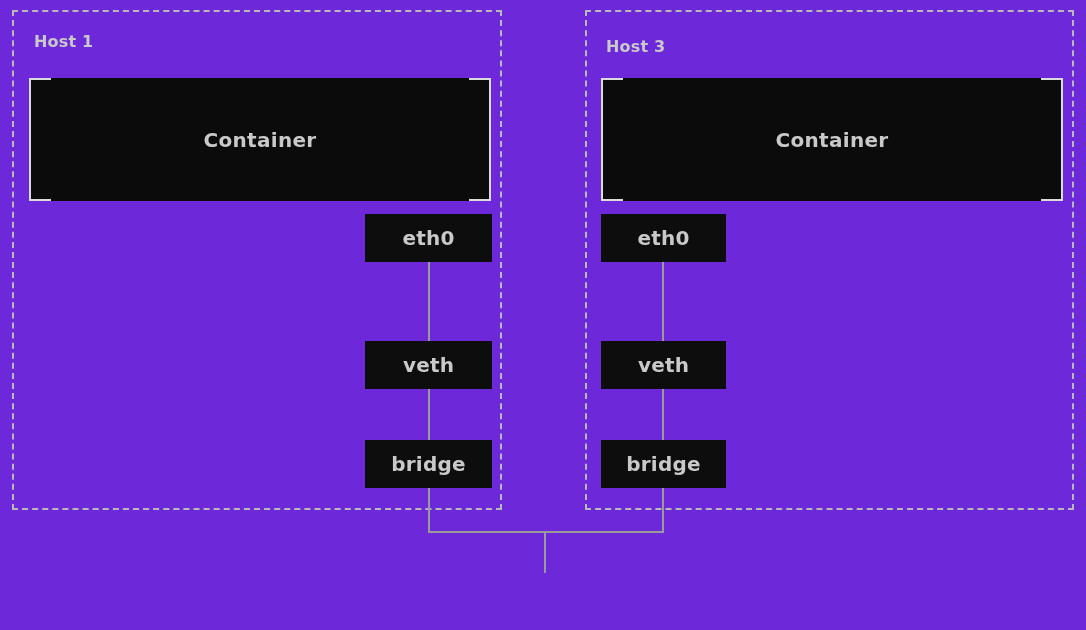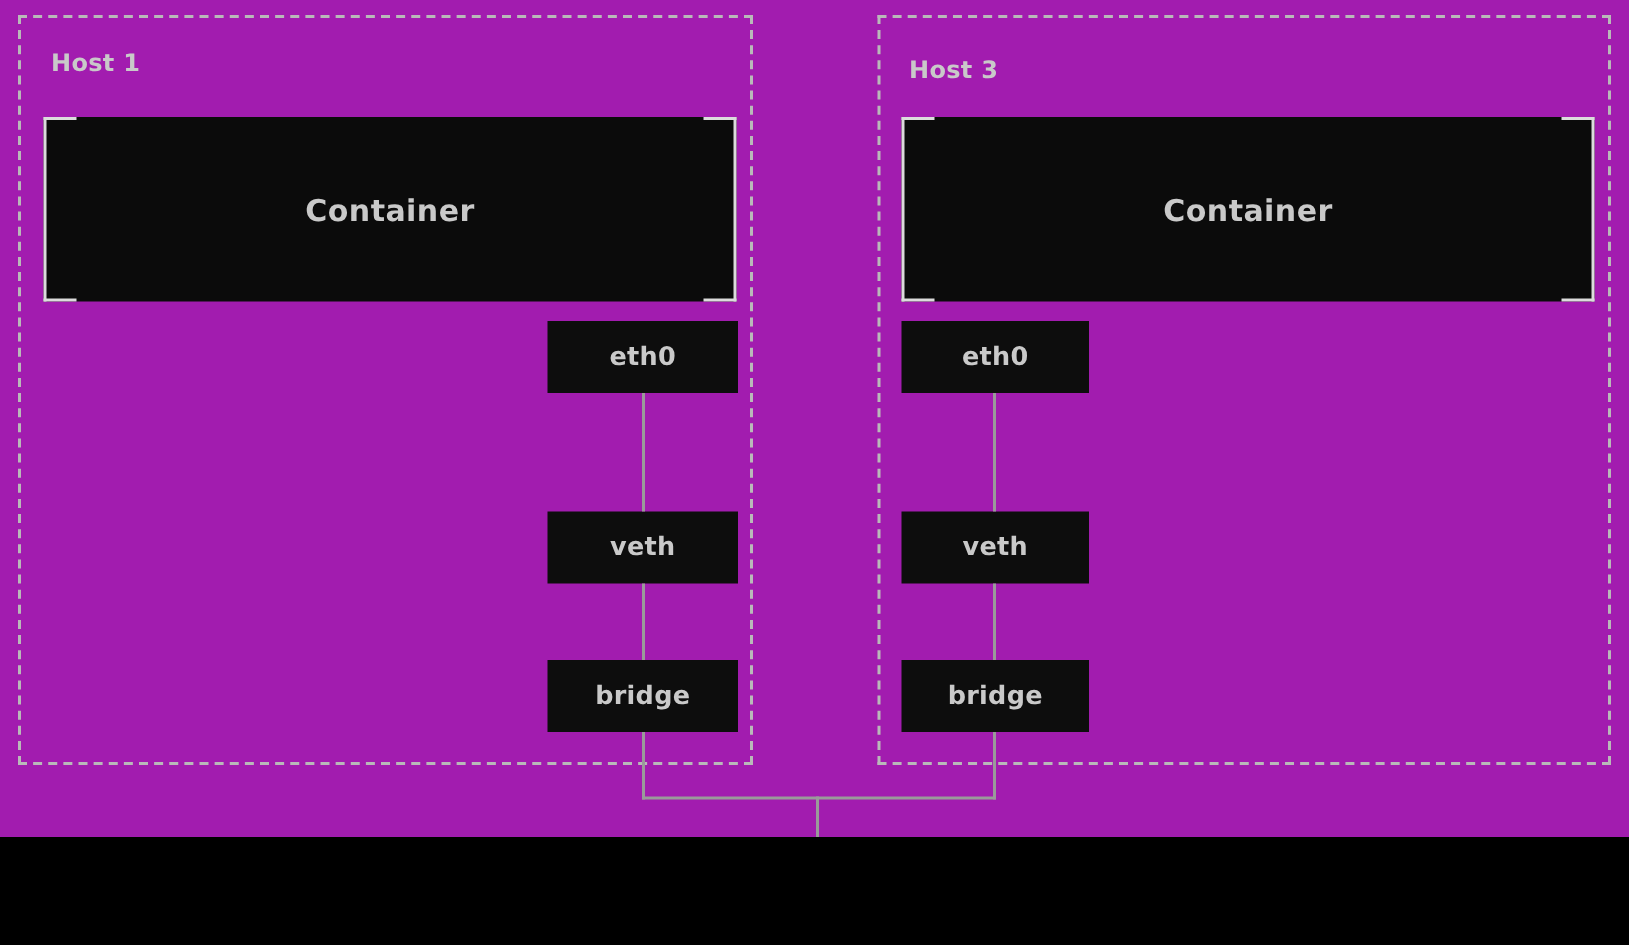"Host 1" #canvas { background: #a21caf -> #6d28d9; height: 558px -> 630px }
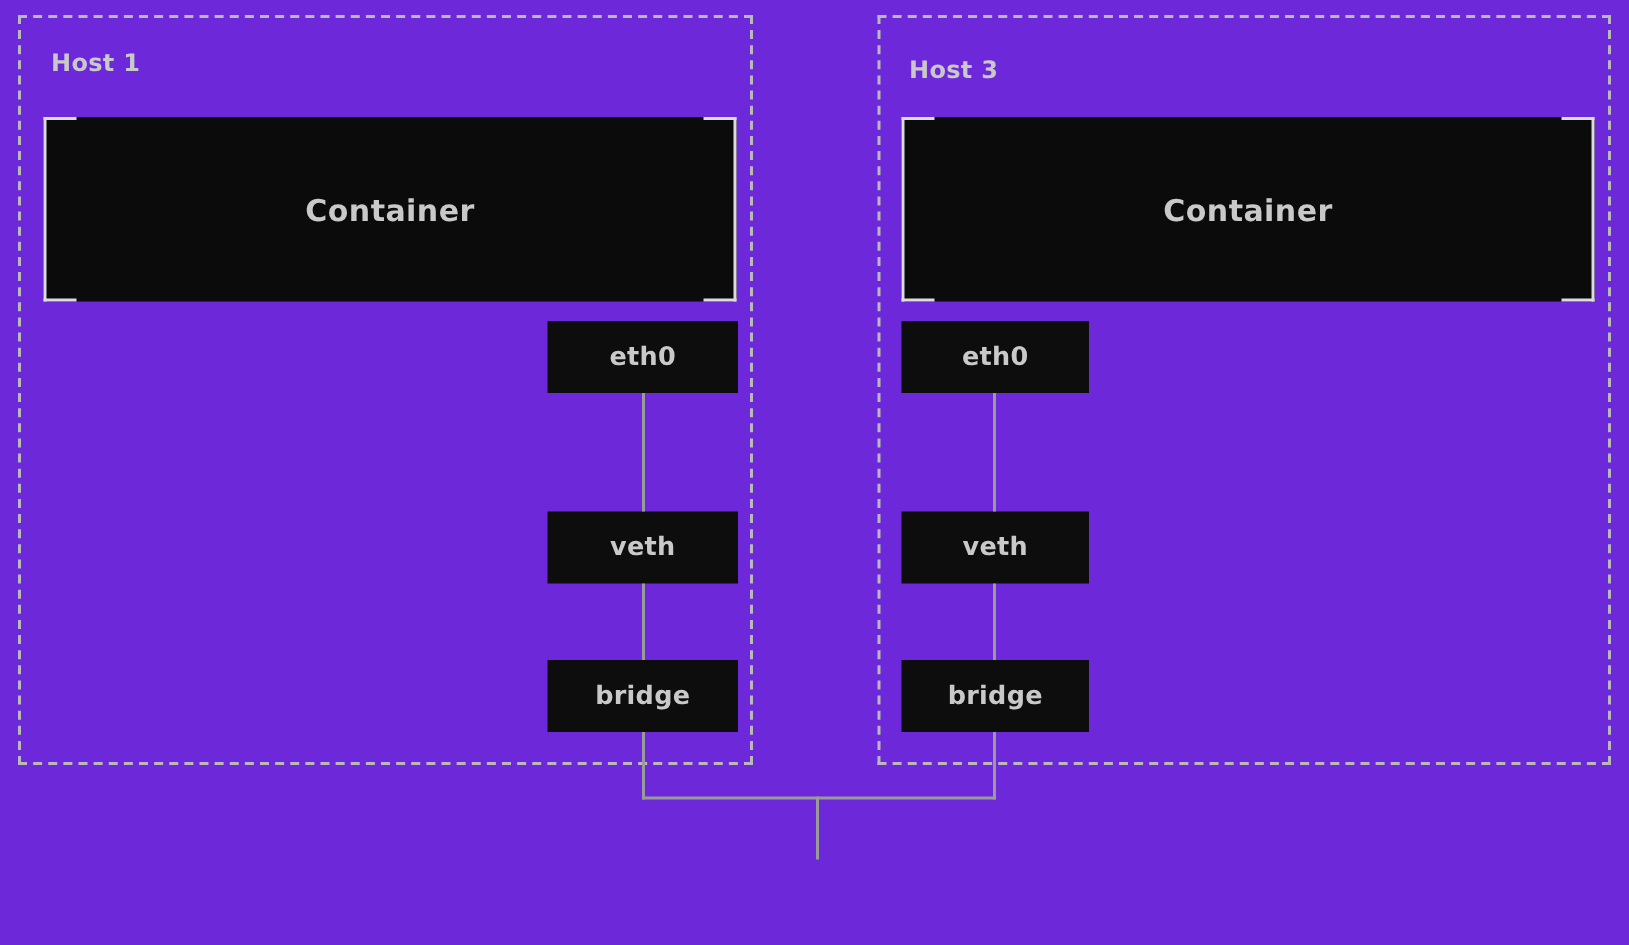"eth0" .node-box.small { font-size: 17px -> 20px }
